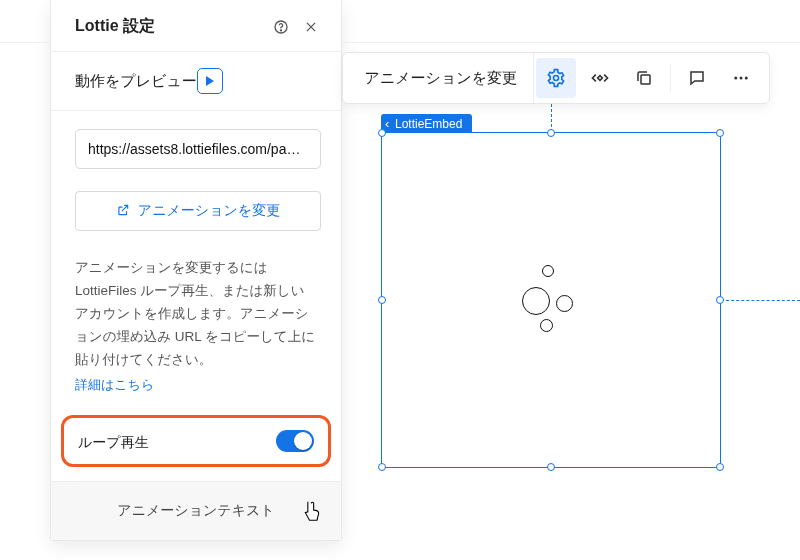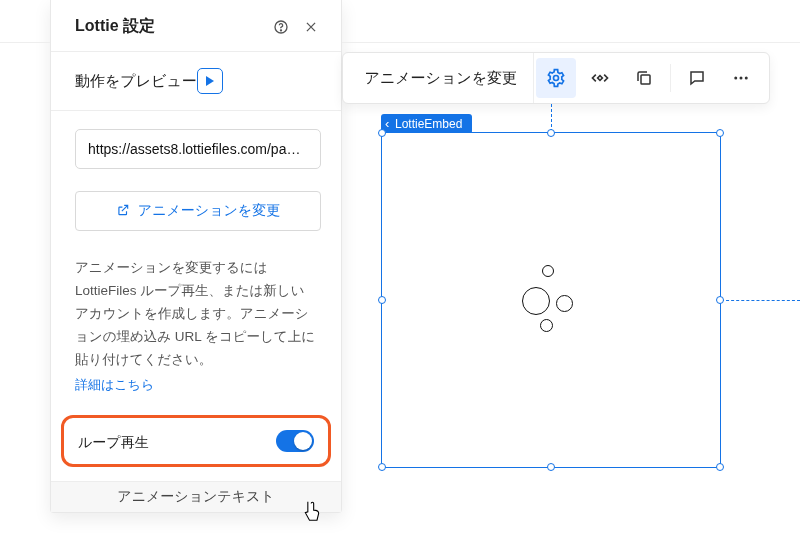"アニメーションテキスト" .bottom-tab { padding: 6px 0 -> 20px 0 }
